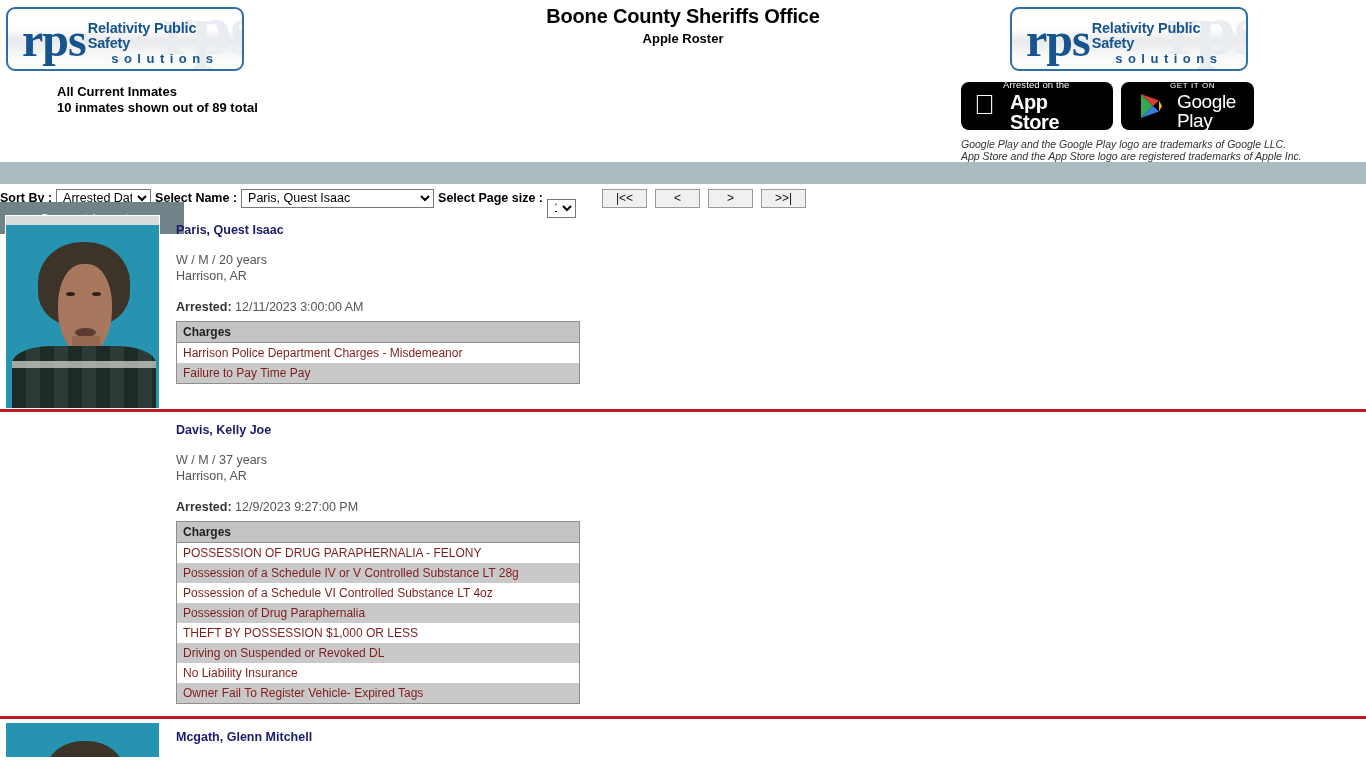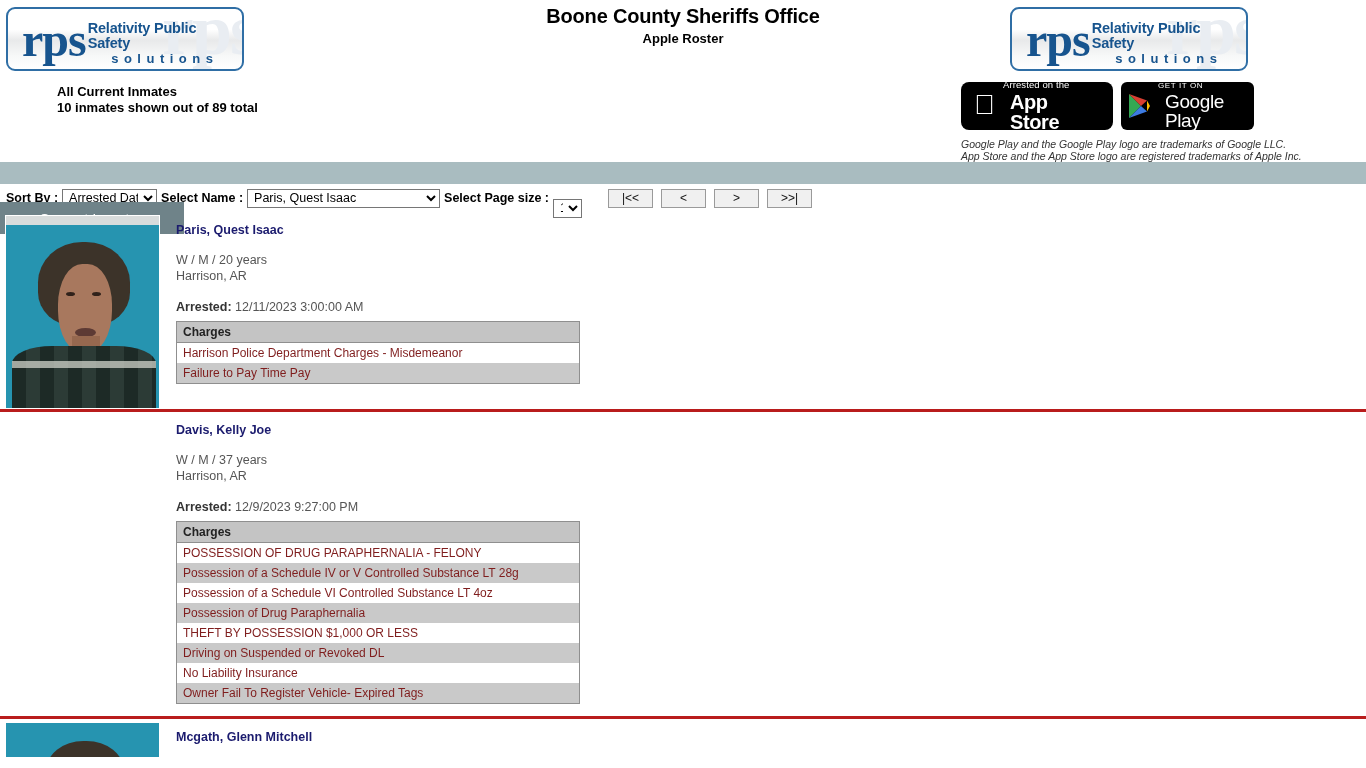"GET IT ON" .badge-google { border-radius: 6px -> none; padding-left: 6px -> 18px }
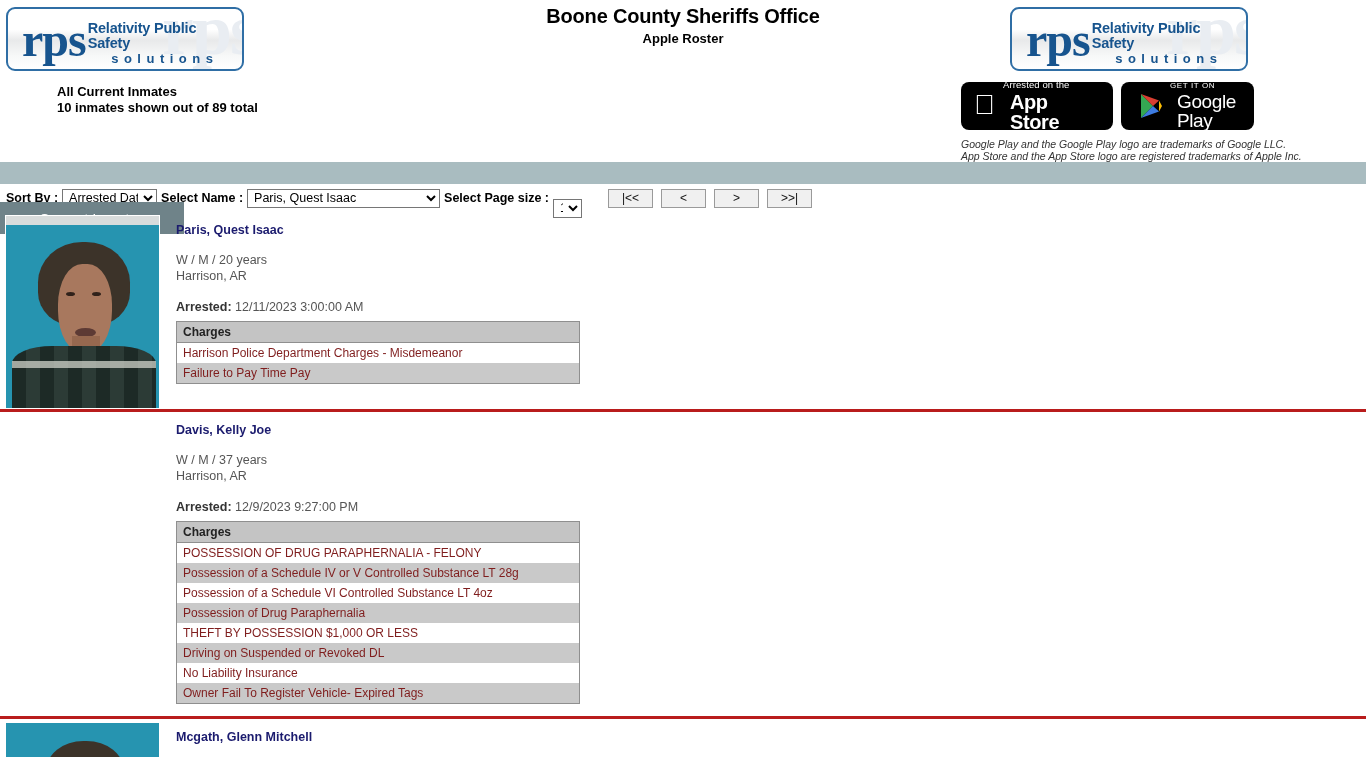"Sort By :" .controls { padding-left: 6px -> none }
